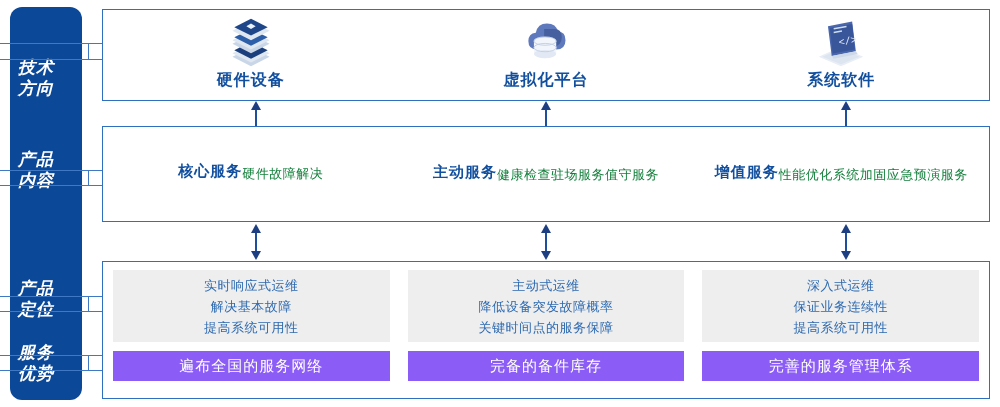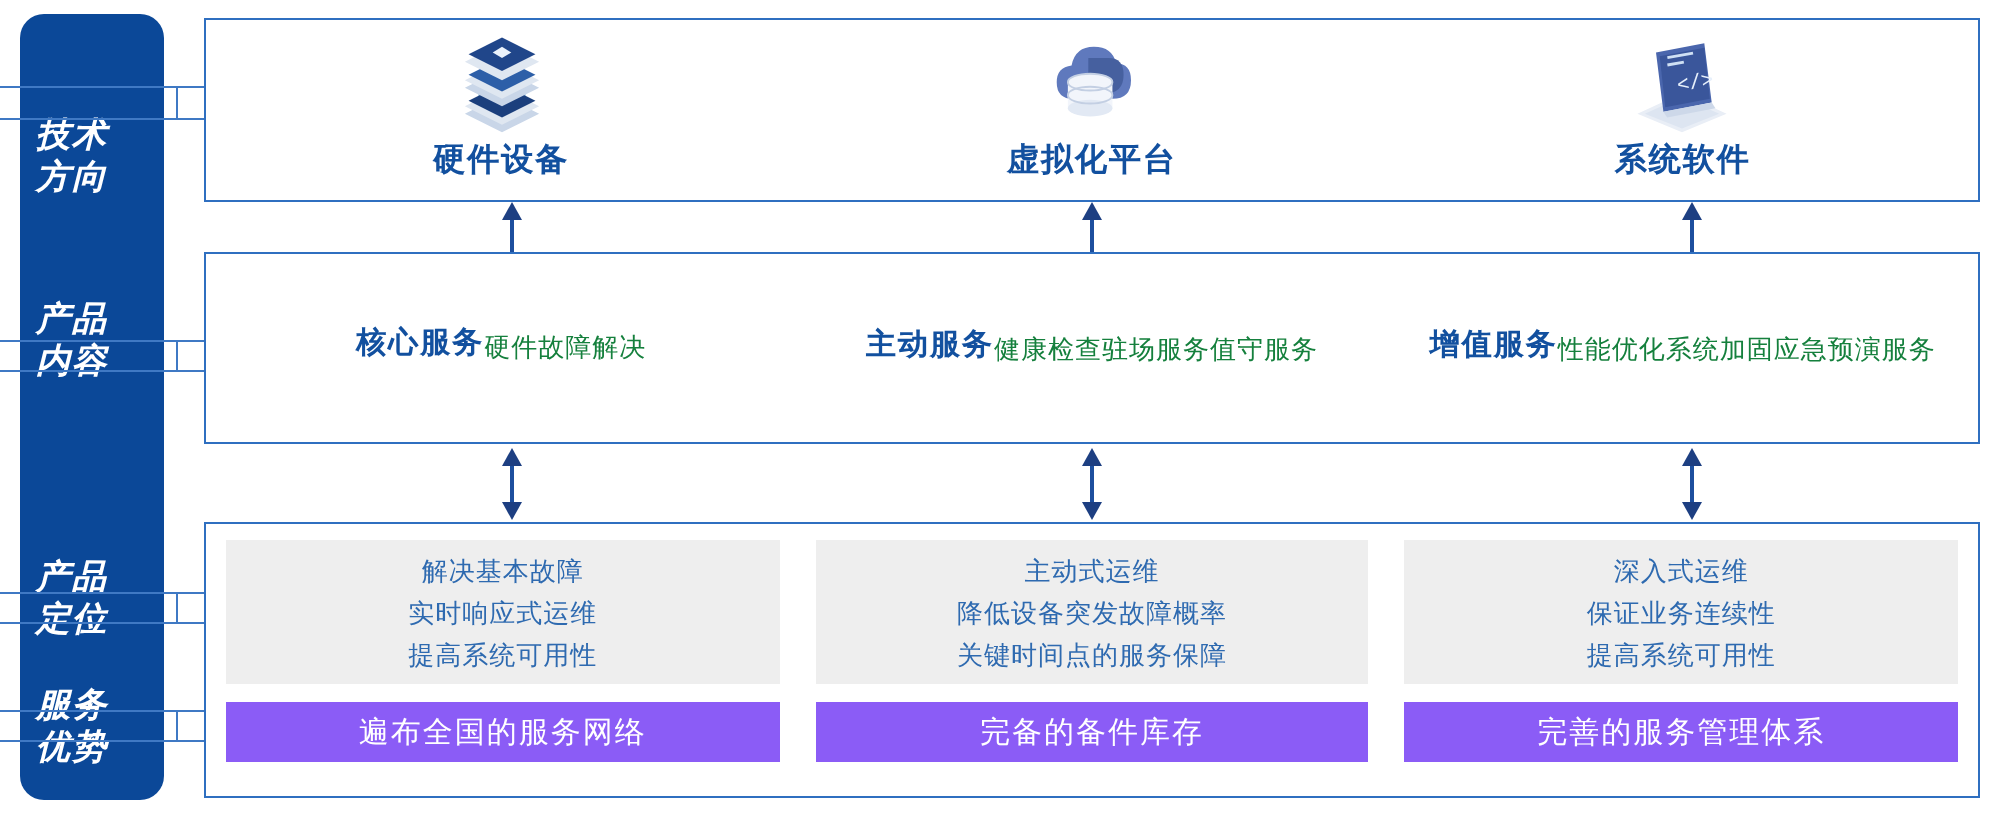"解决基本故障" div.gray-line { order: before "实时响应式运维" -> after "实时响应式运维" }
